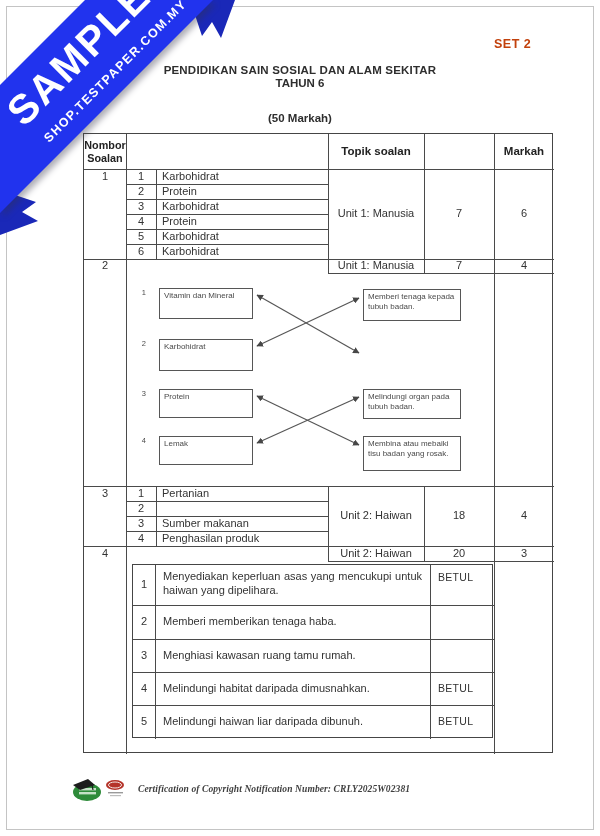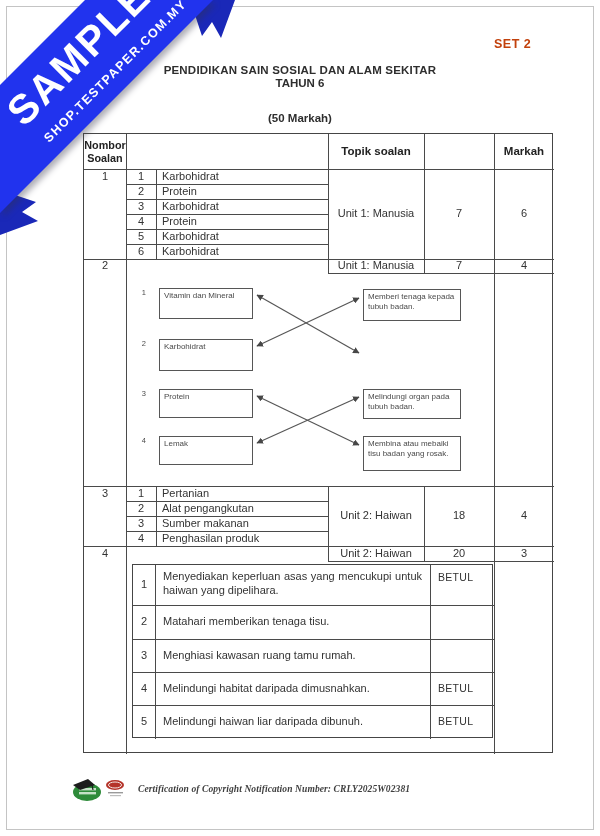"Alat pengangkutan" div.cell { html: <div>Alat pengangkutan</div> -> none }
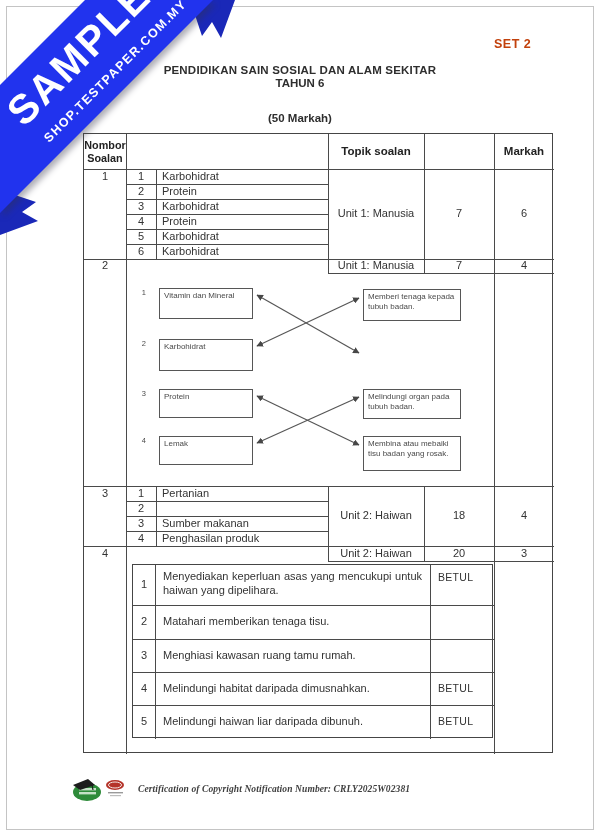"Matahari memberikan tenaga tisu." div.scell { text: Matahari memberikan tenaga tisu -> Memberi memberikan tenaga haba }
